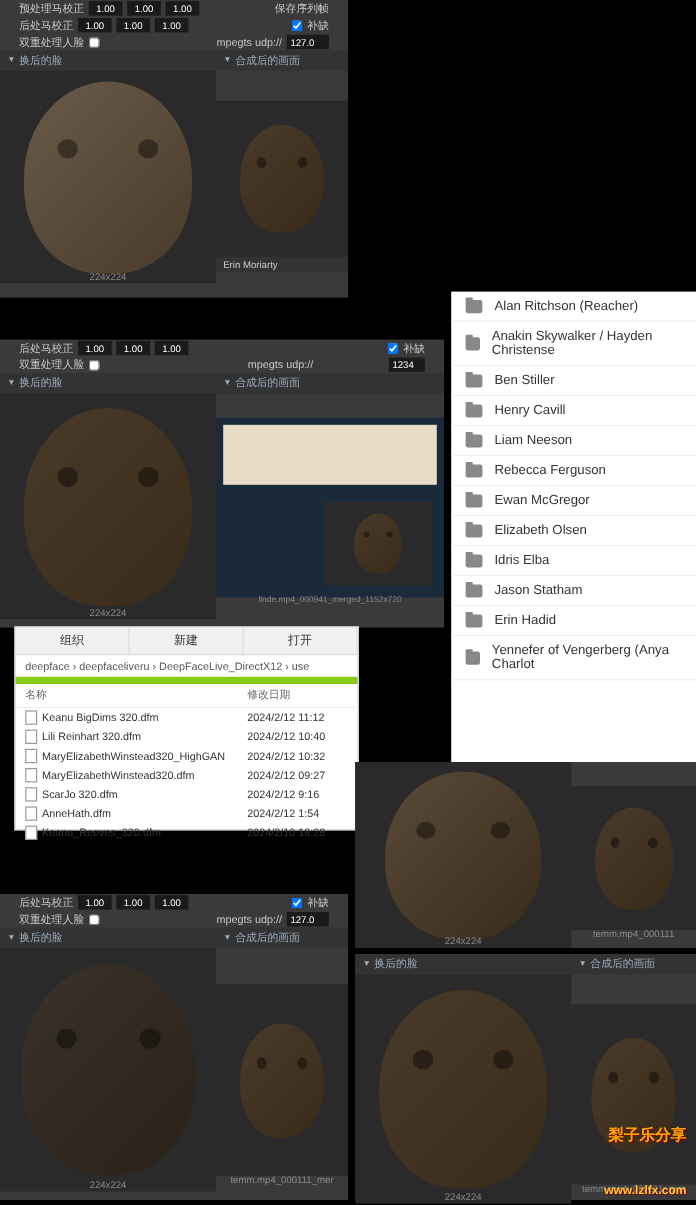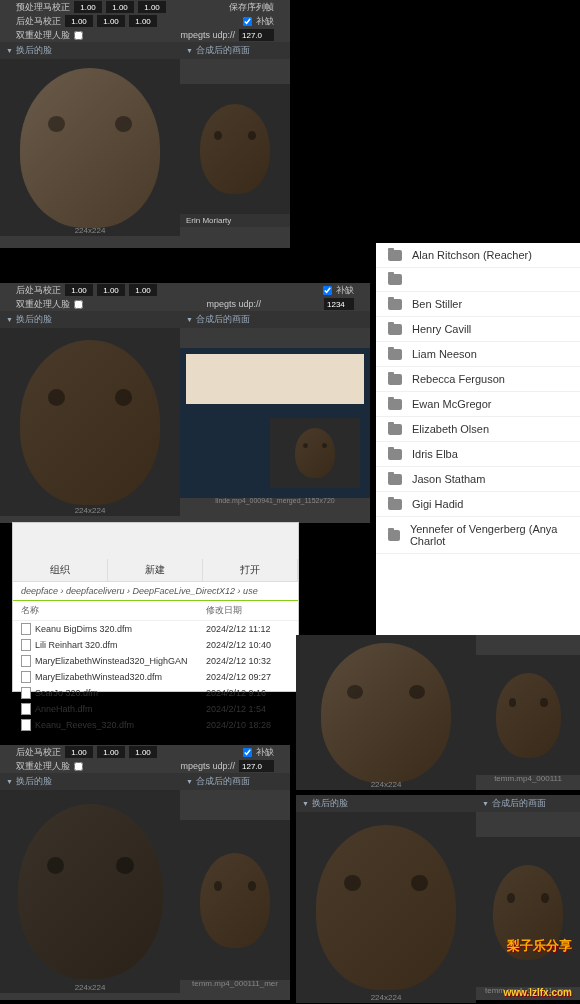"Anakin Skywalker / Hayden Christense" span { html: none -> <span>Anakin Skywalker / Hayden Christense</span> }
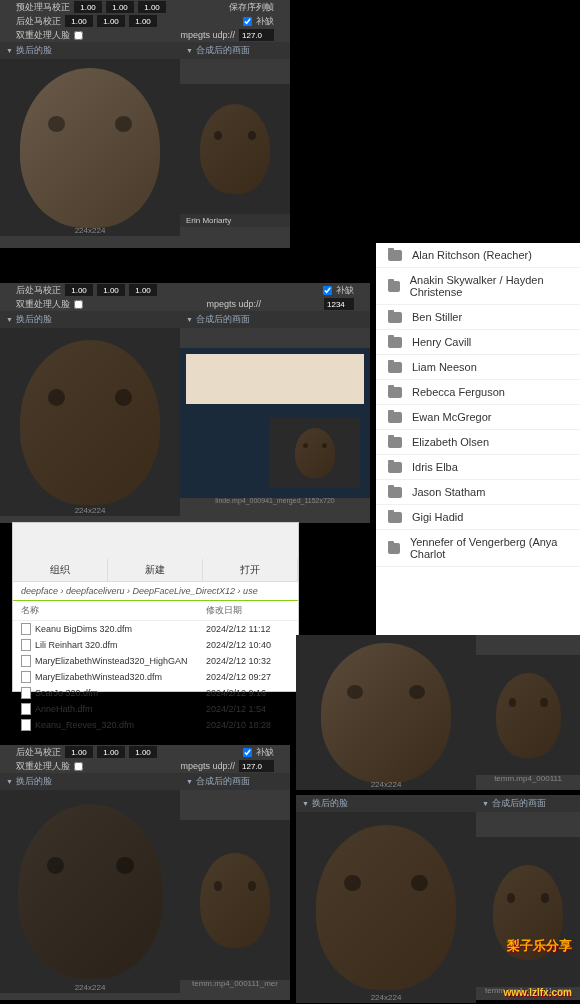"Gigi Hadid" span { text: Gigi -> Erin }
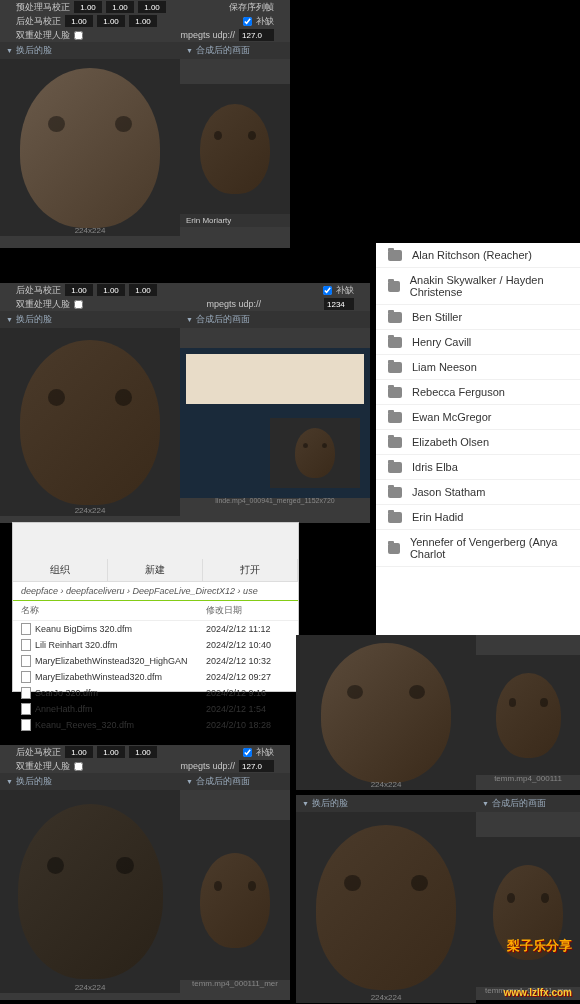"组织" .fb-tab { margin-top: 36px -> none }
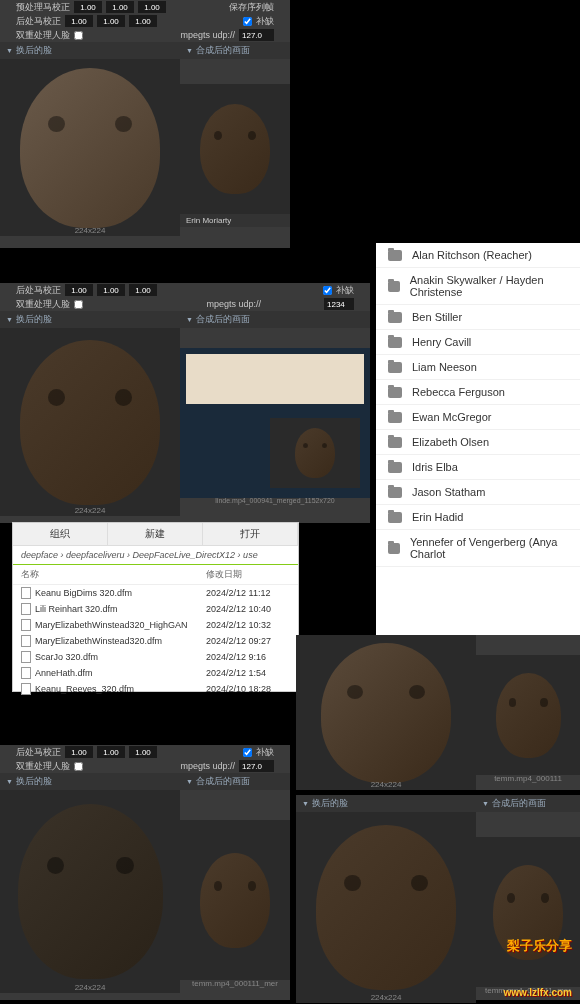"deepface › deepfaceliveru ›" .fb-crumb { border-bottom: 1px solid #84cc16 -> 6px solid #84cc16; font-style: italic -> none }
